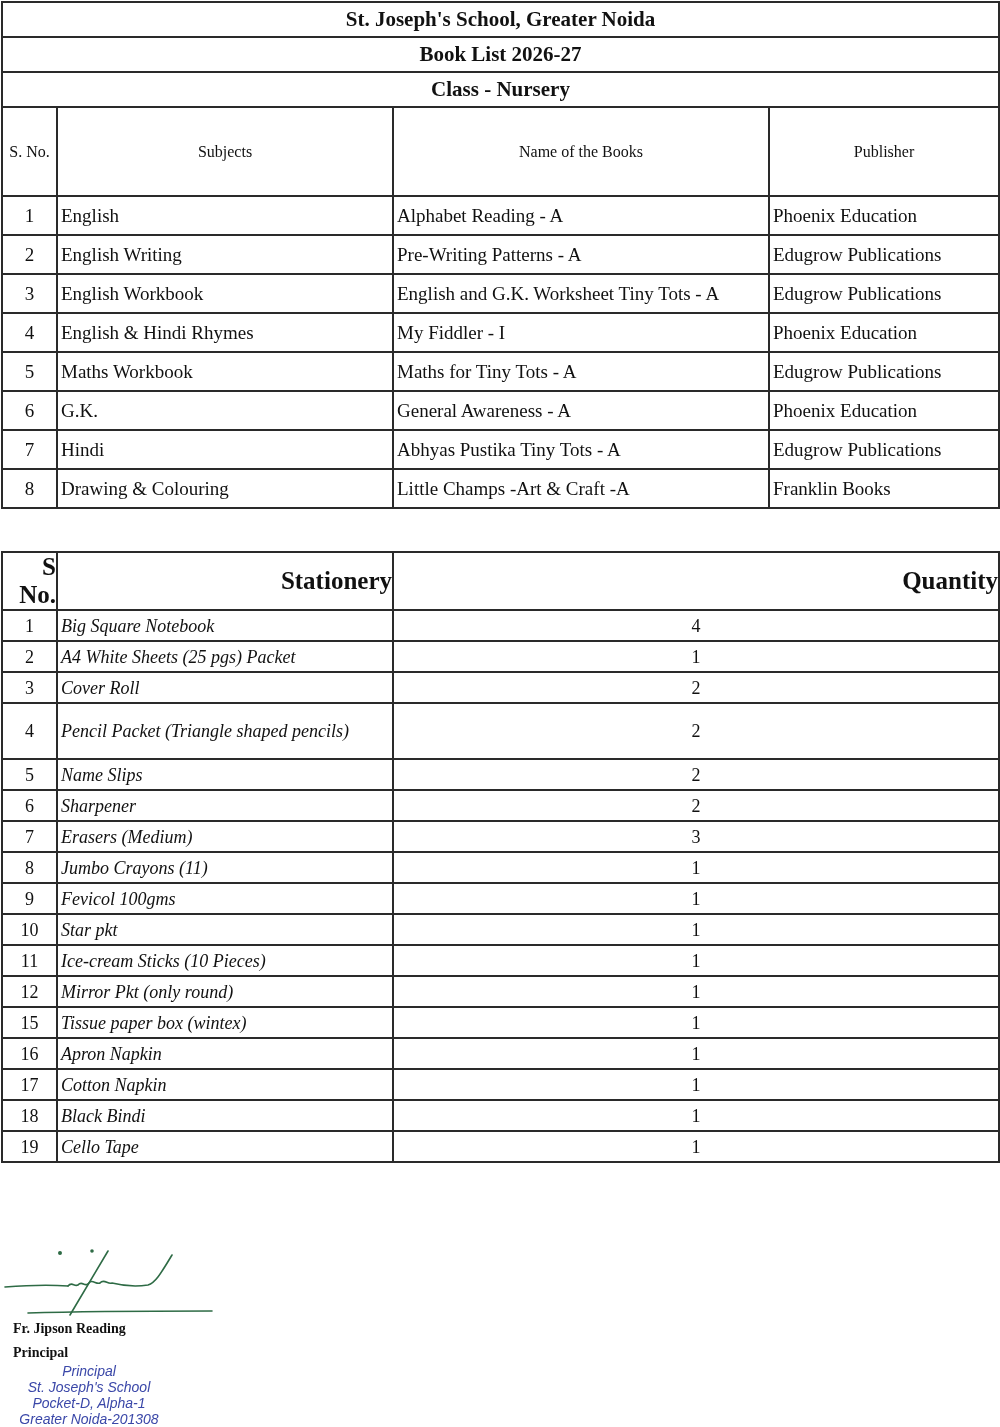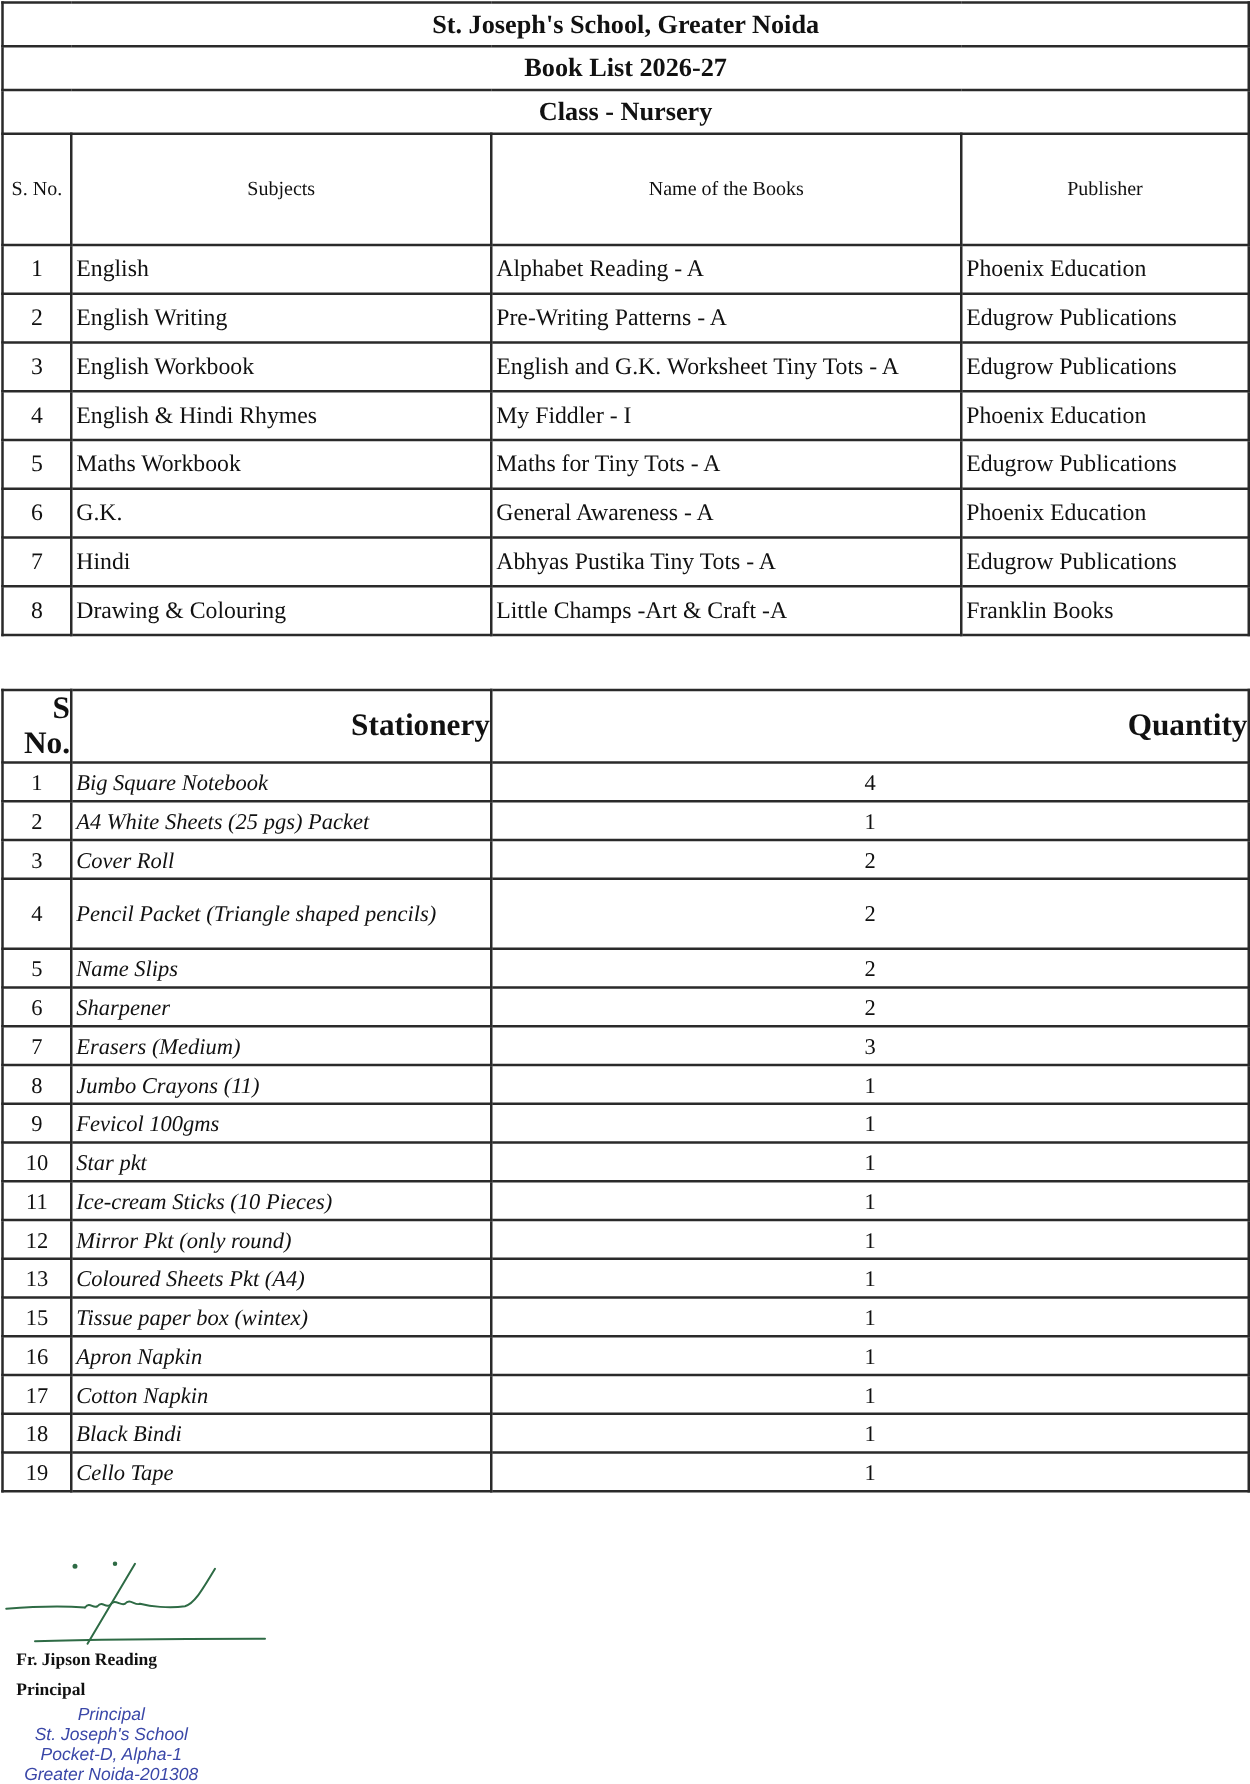"13" tr { html: <tr> <td>13</td> <td>Coloured Sheets Pkt (A4)</td> <td>1</td> </tr> -> none }
